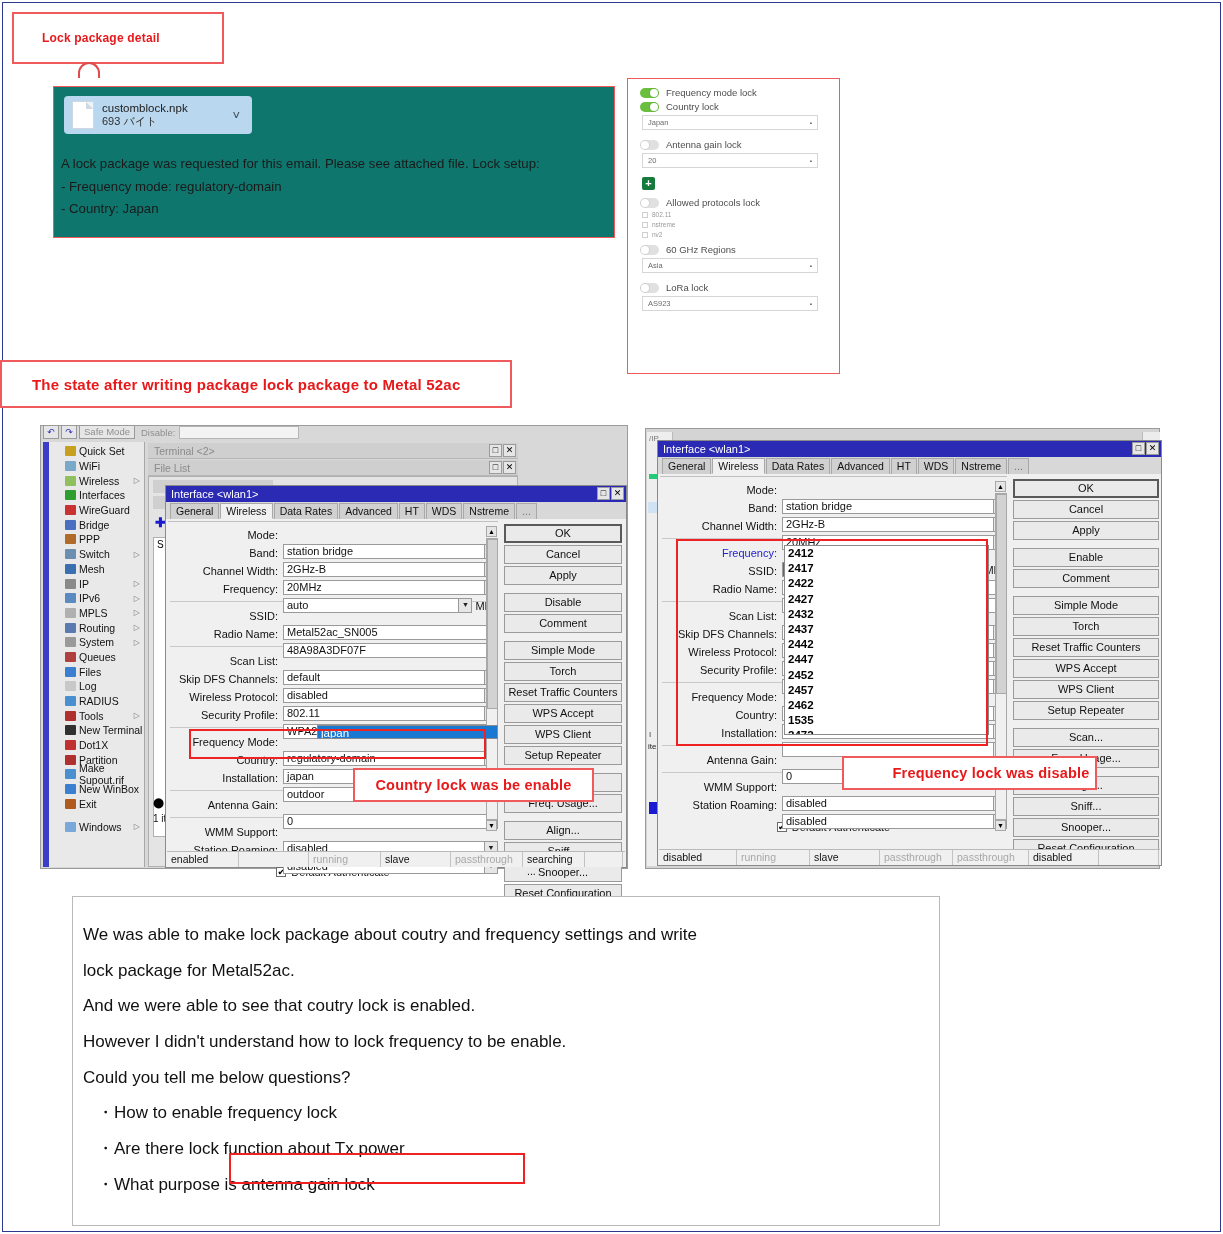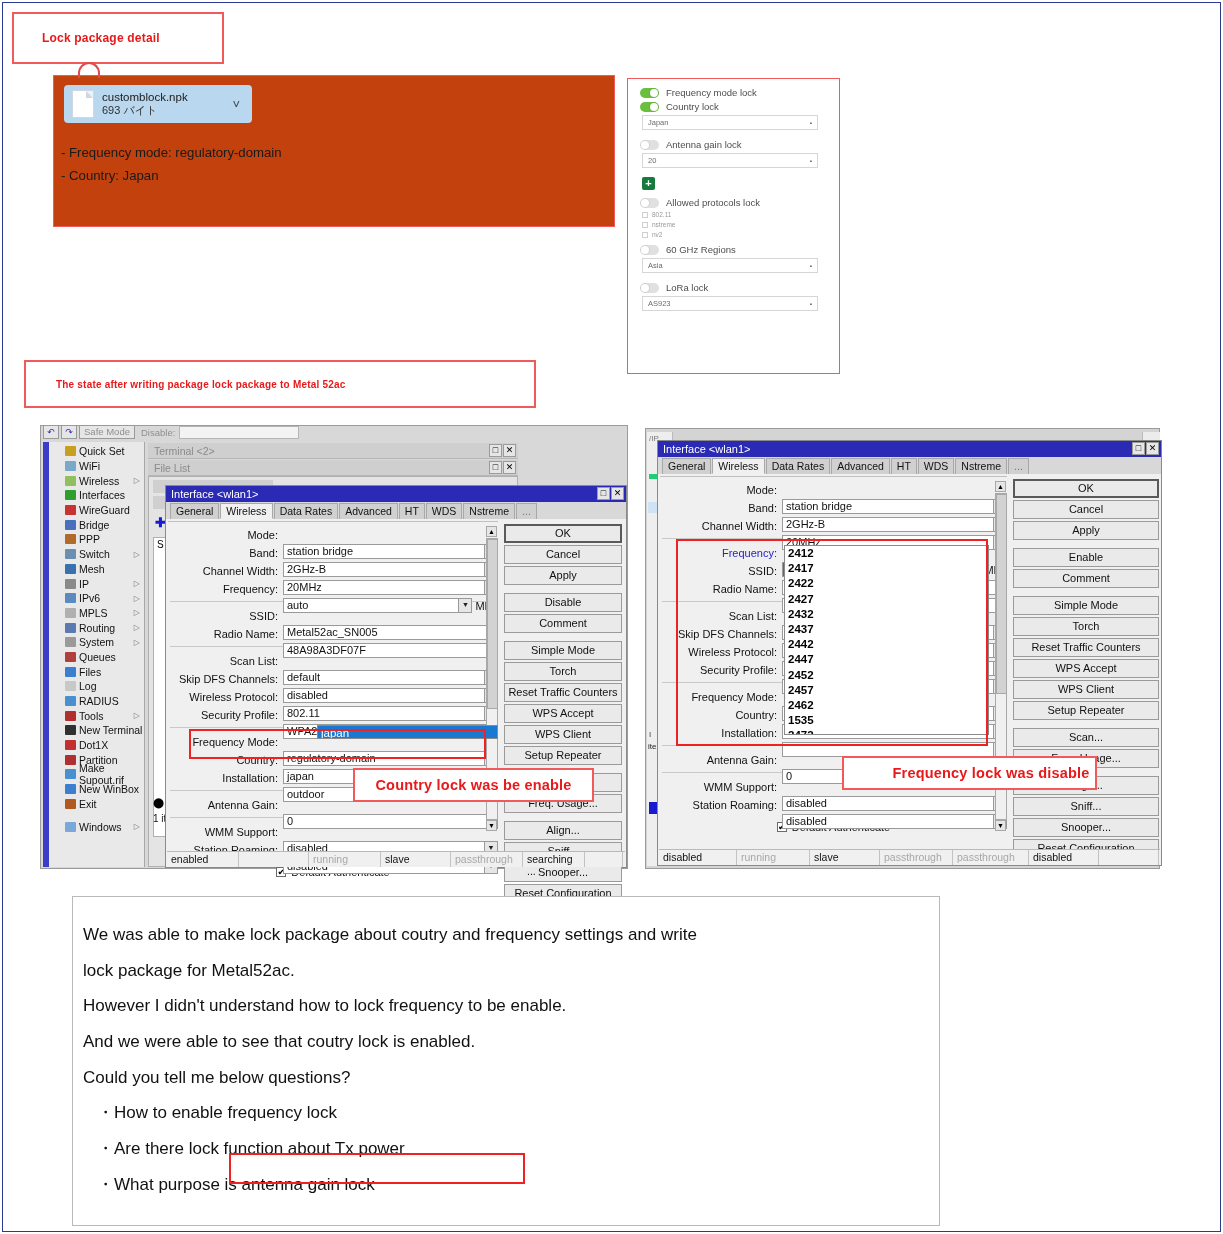"customblock.npk" #email-block { background: #c2410c -> #0f766e; top: 75px -> 86px }
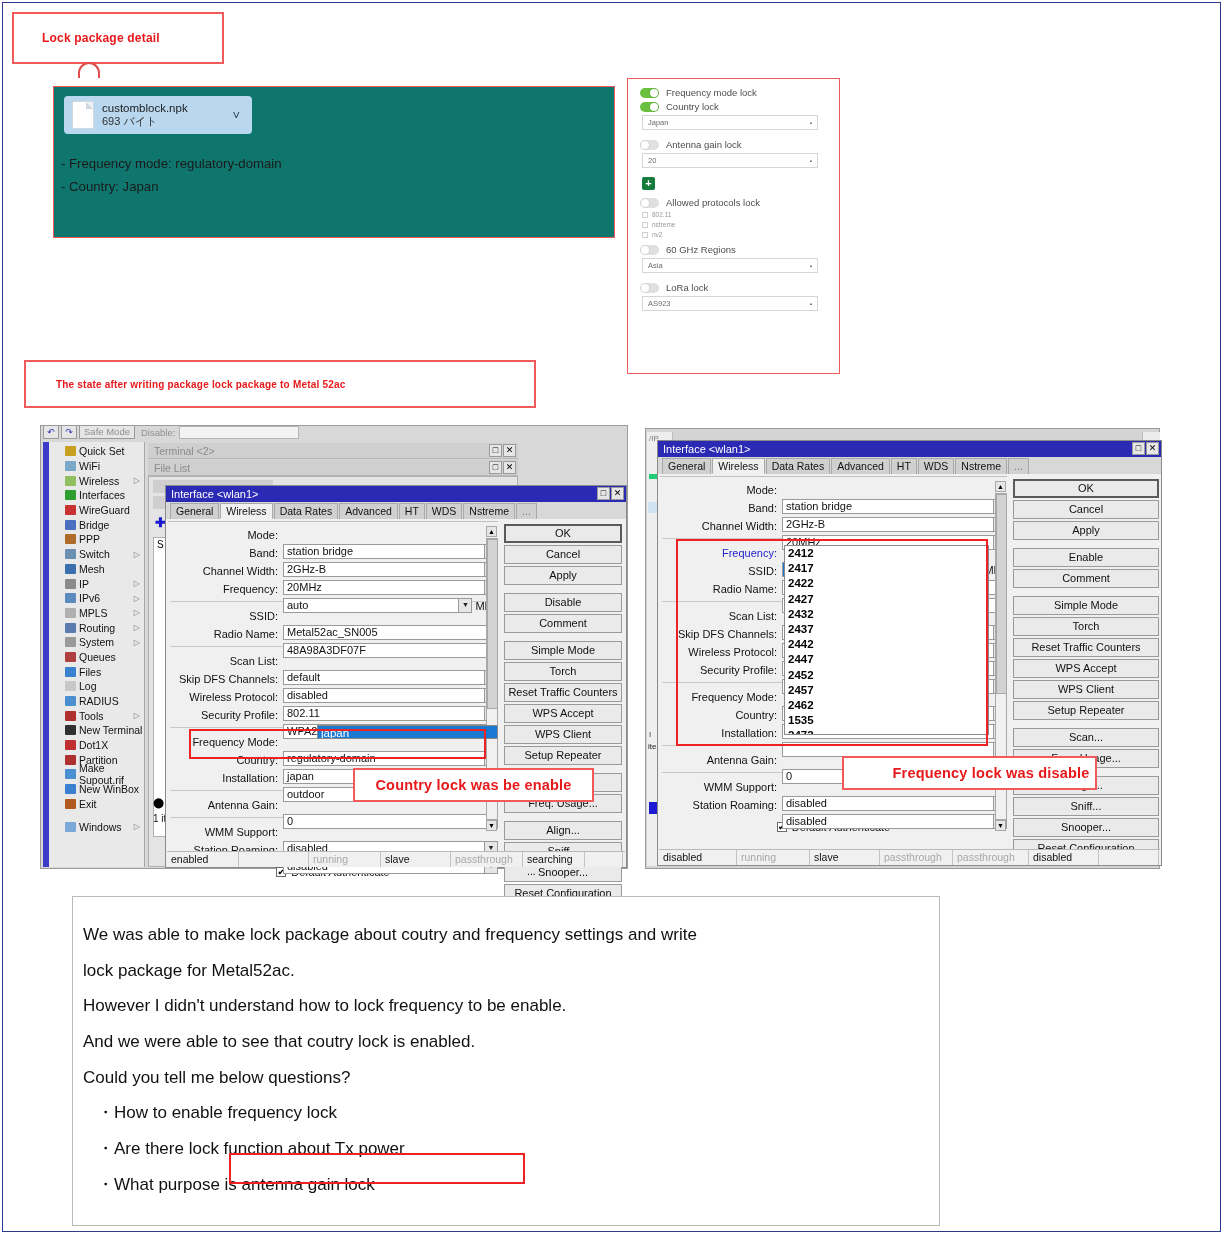"A lock package was requested" div { html: none -> <div>A lock package was requested for this email. Please see attached file. Lock setup:</div> }
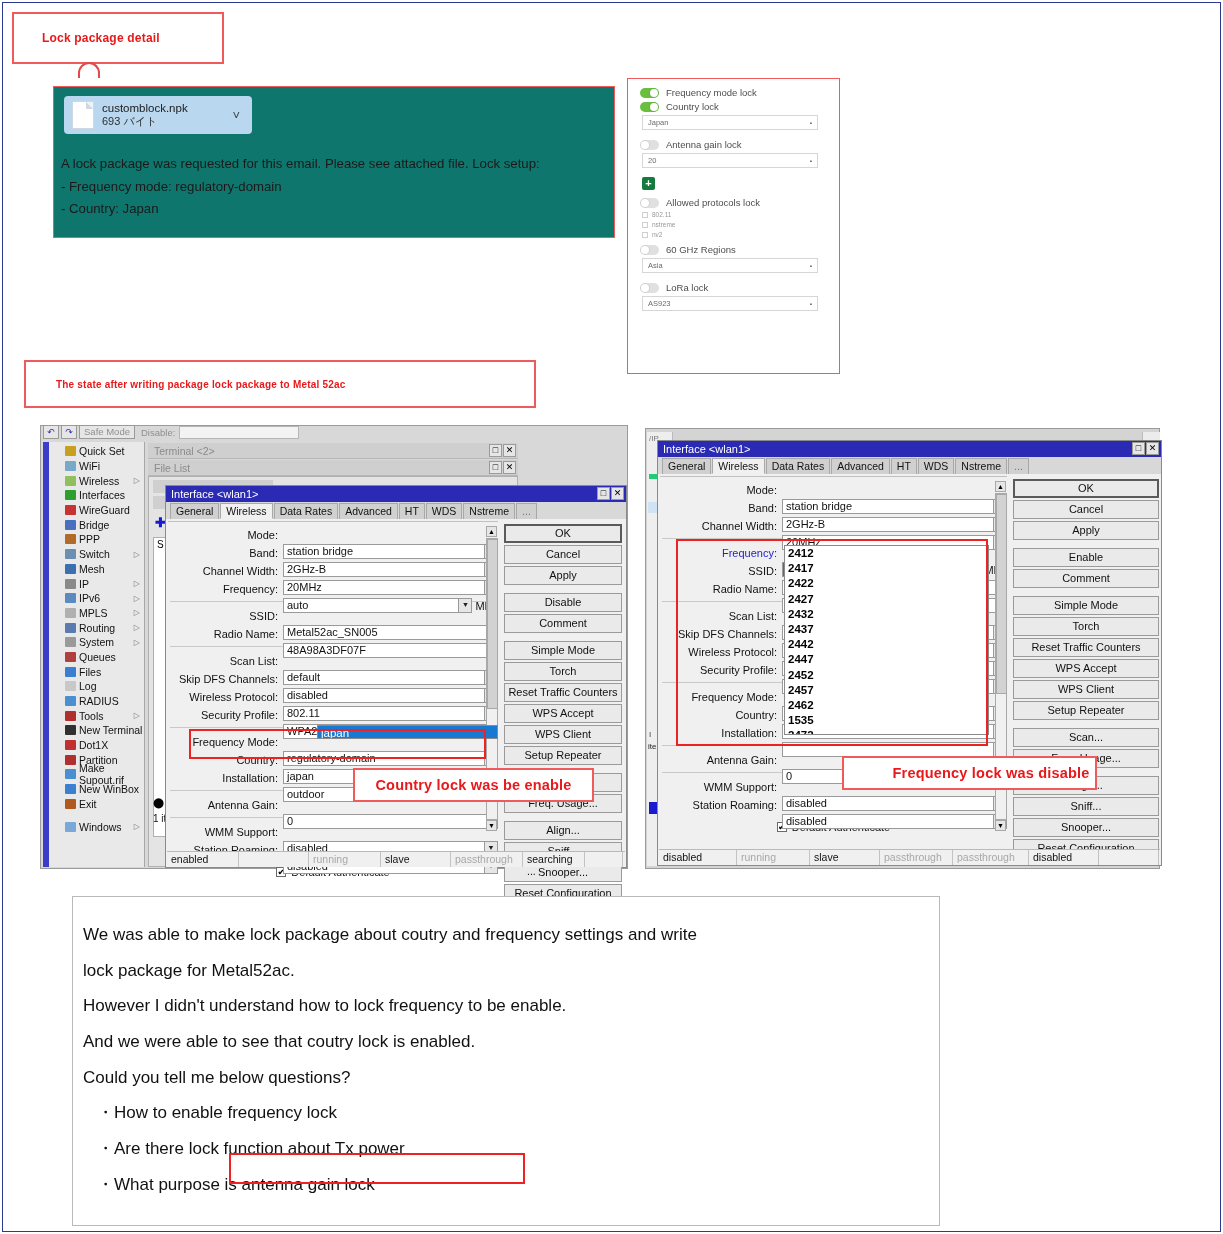"The state after writing package" #callout-state-after { font-size: 10px -> 15px; left: 24px -> 0 }
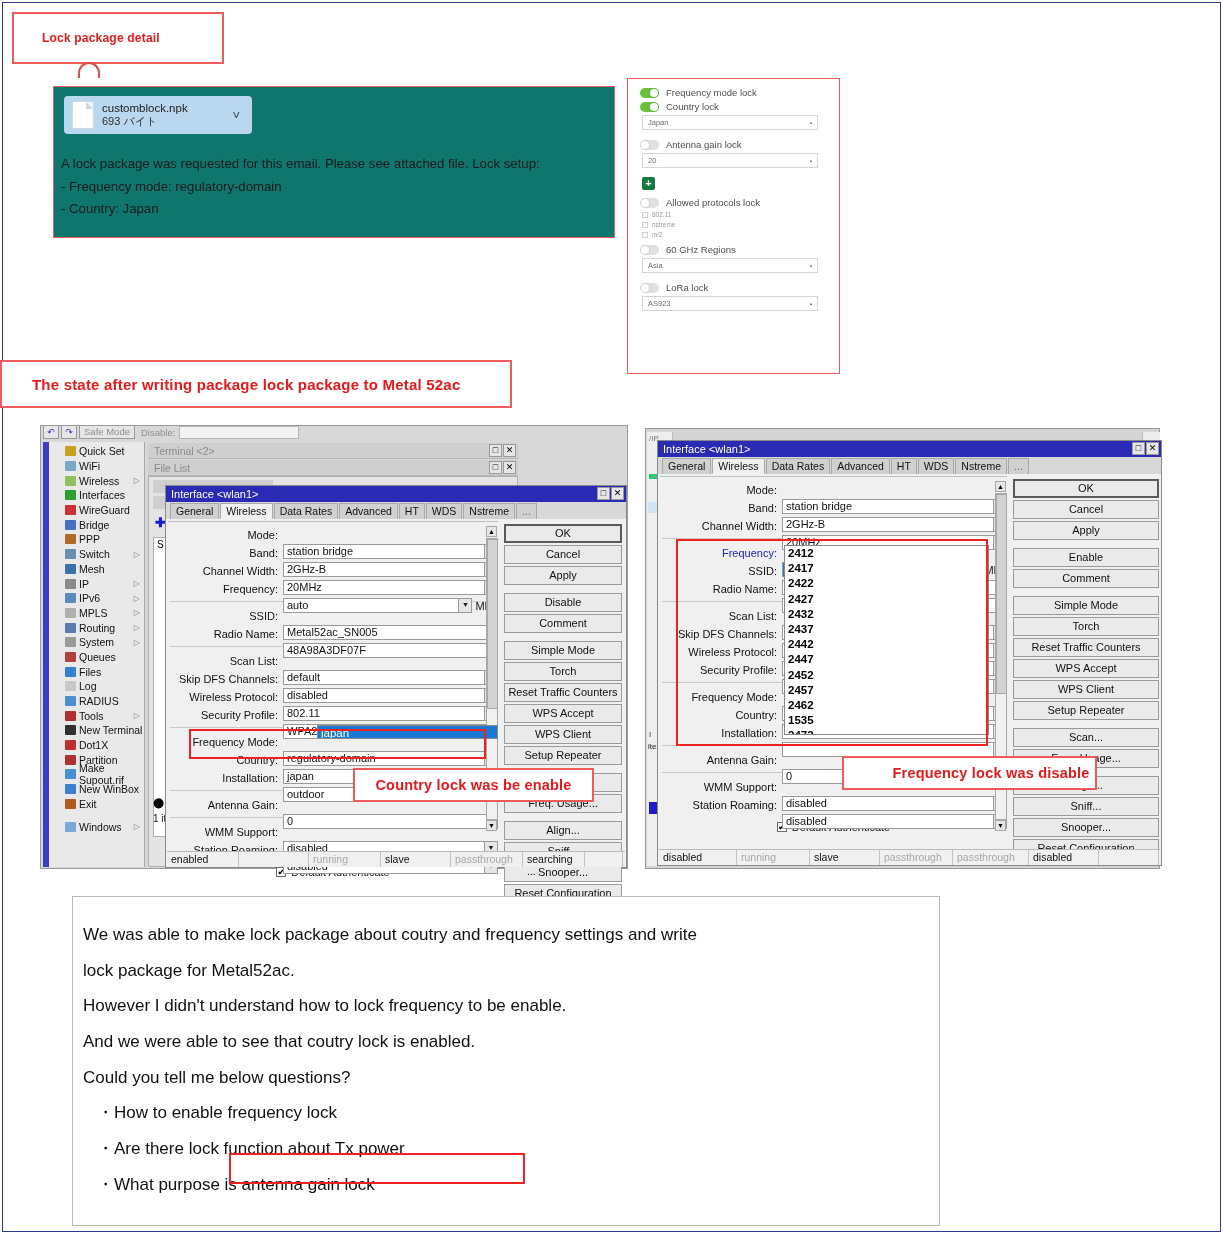"However I didn't understand how" div { order: before "And we were able to" -> after "And we were able to" }
